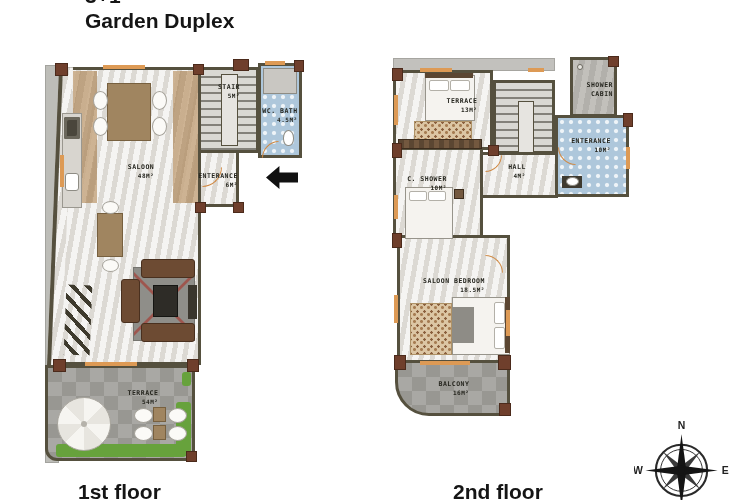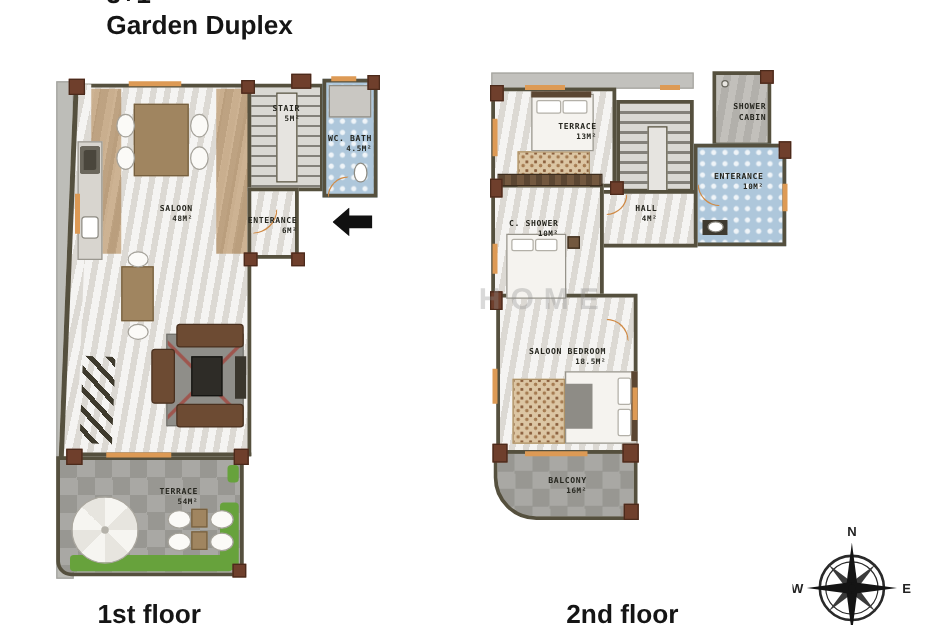"HOME" div.wmark { html: <div>HOME</div> -> none }
